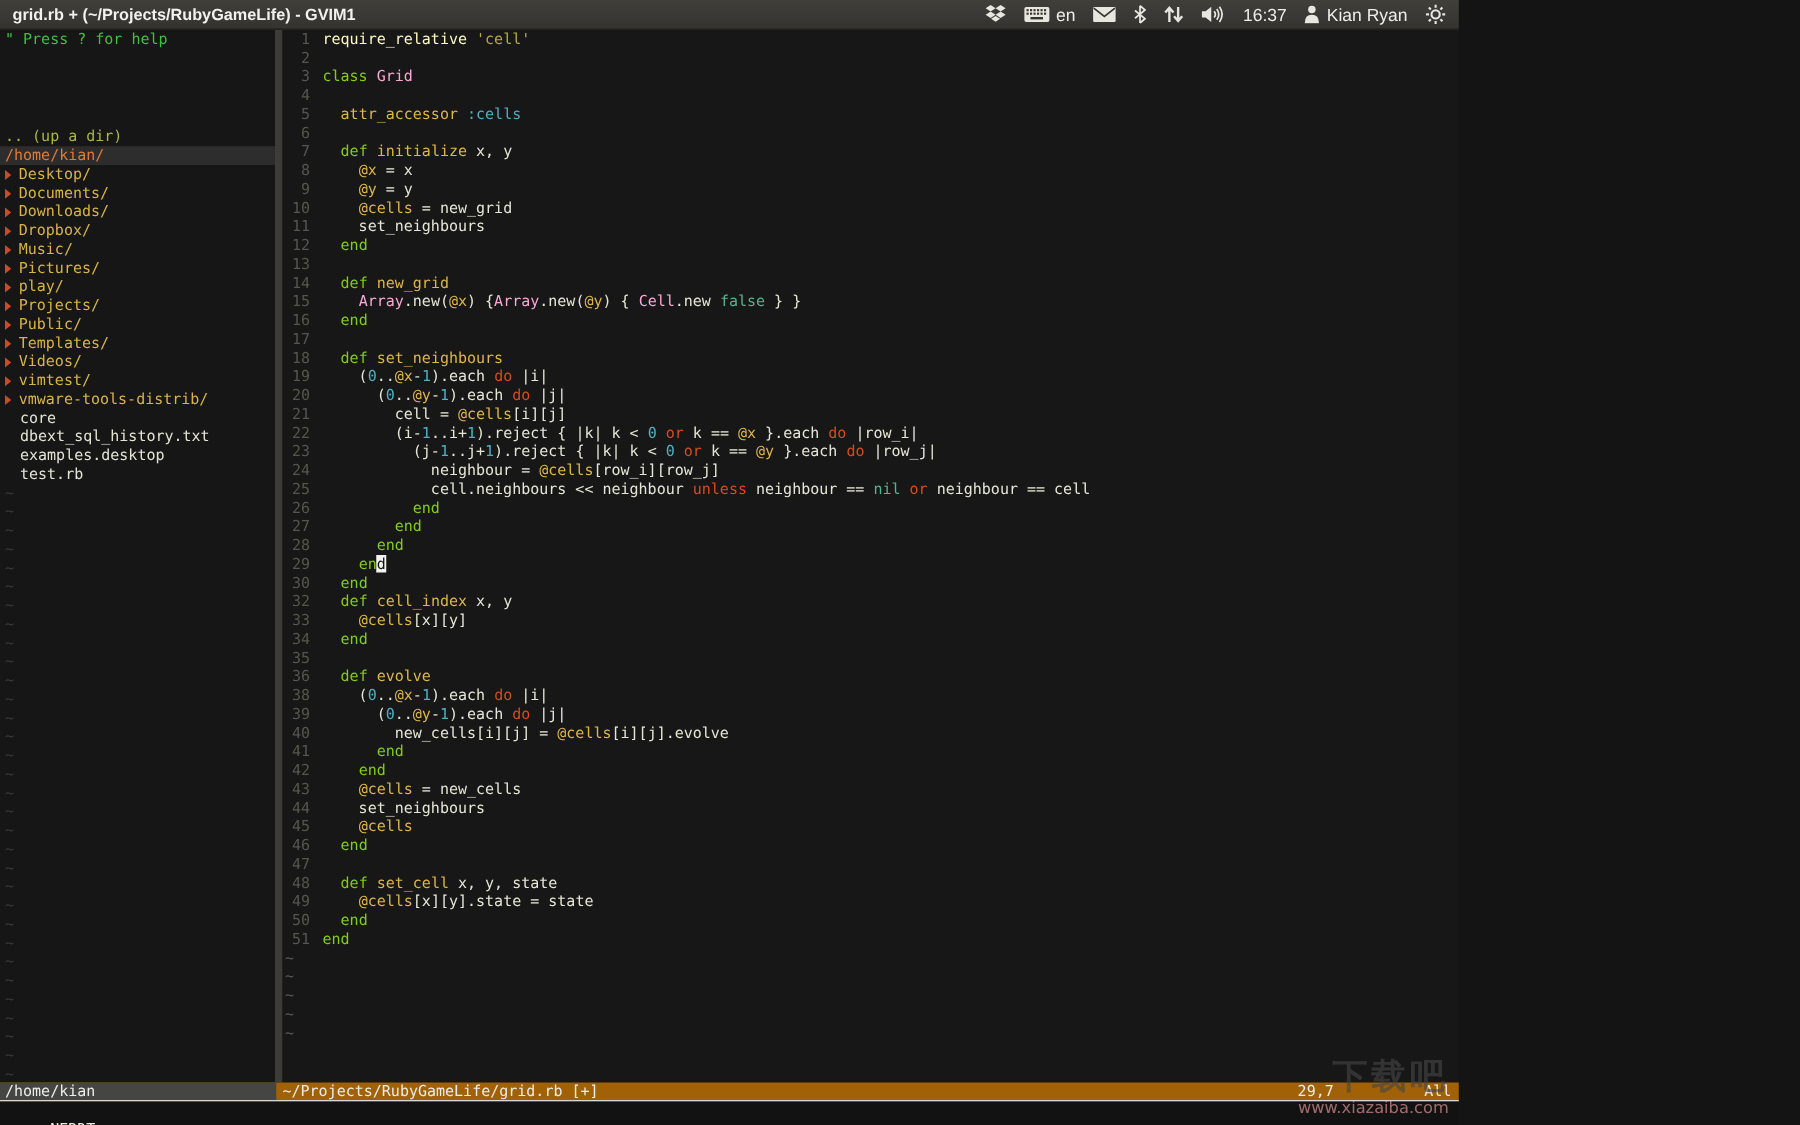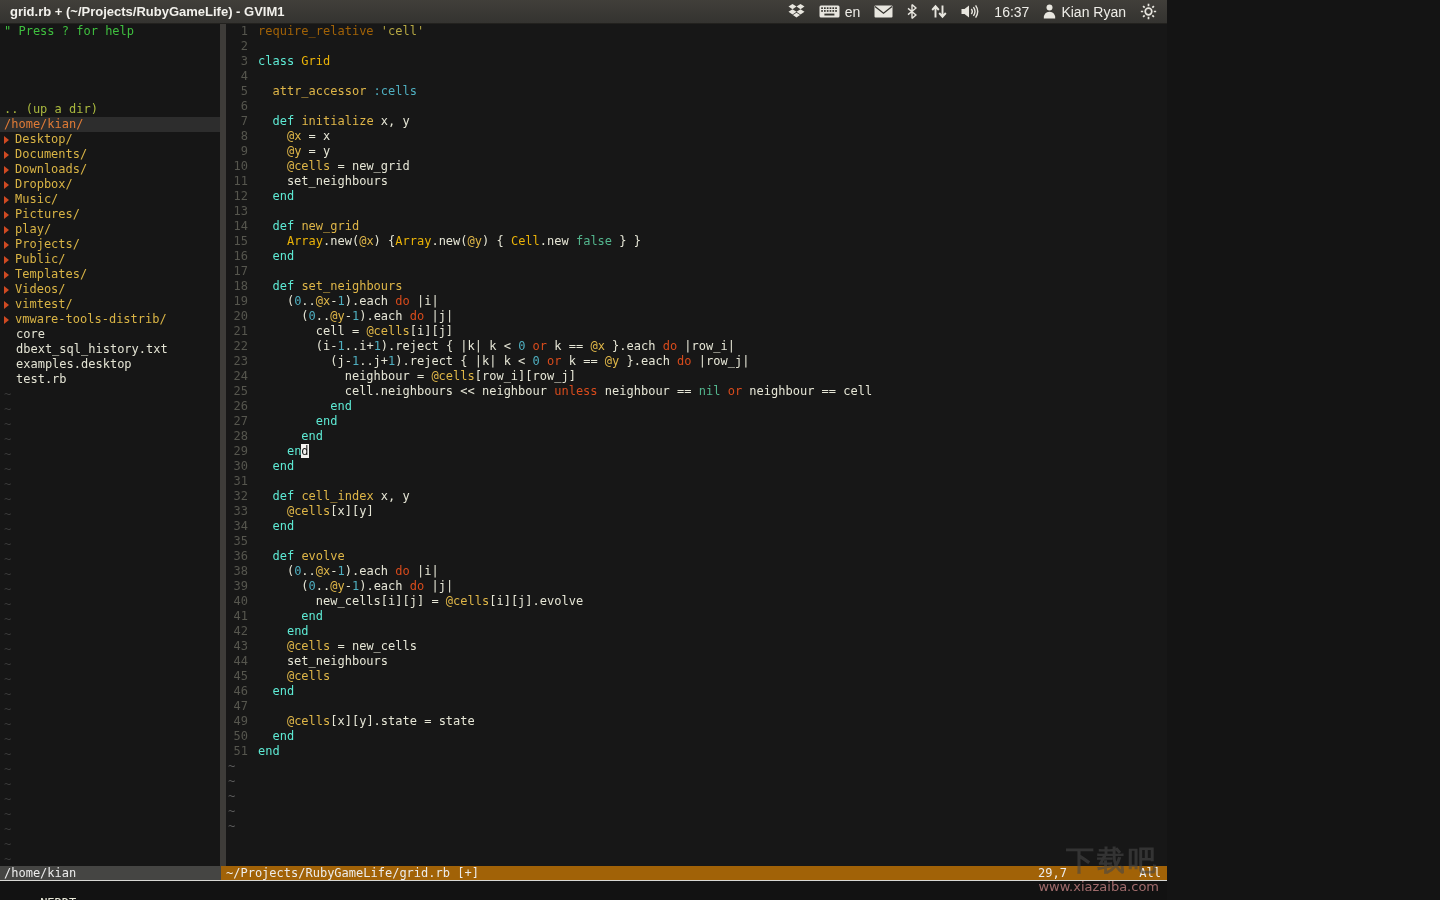"require_relative" .tok-r { color: #a16207 -> #fef9c3 }
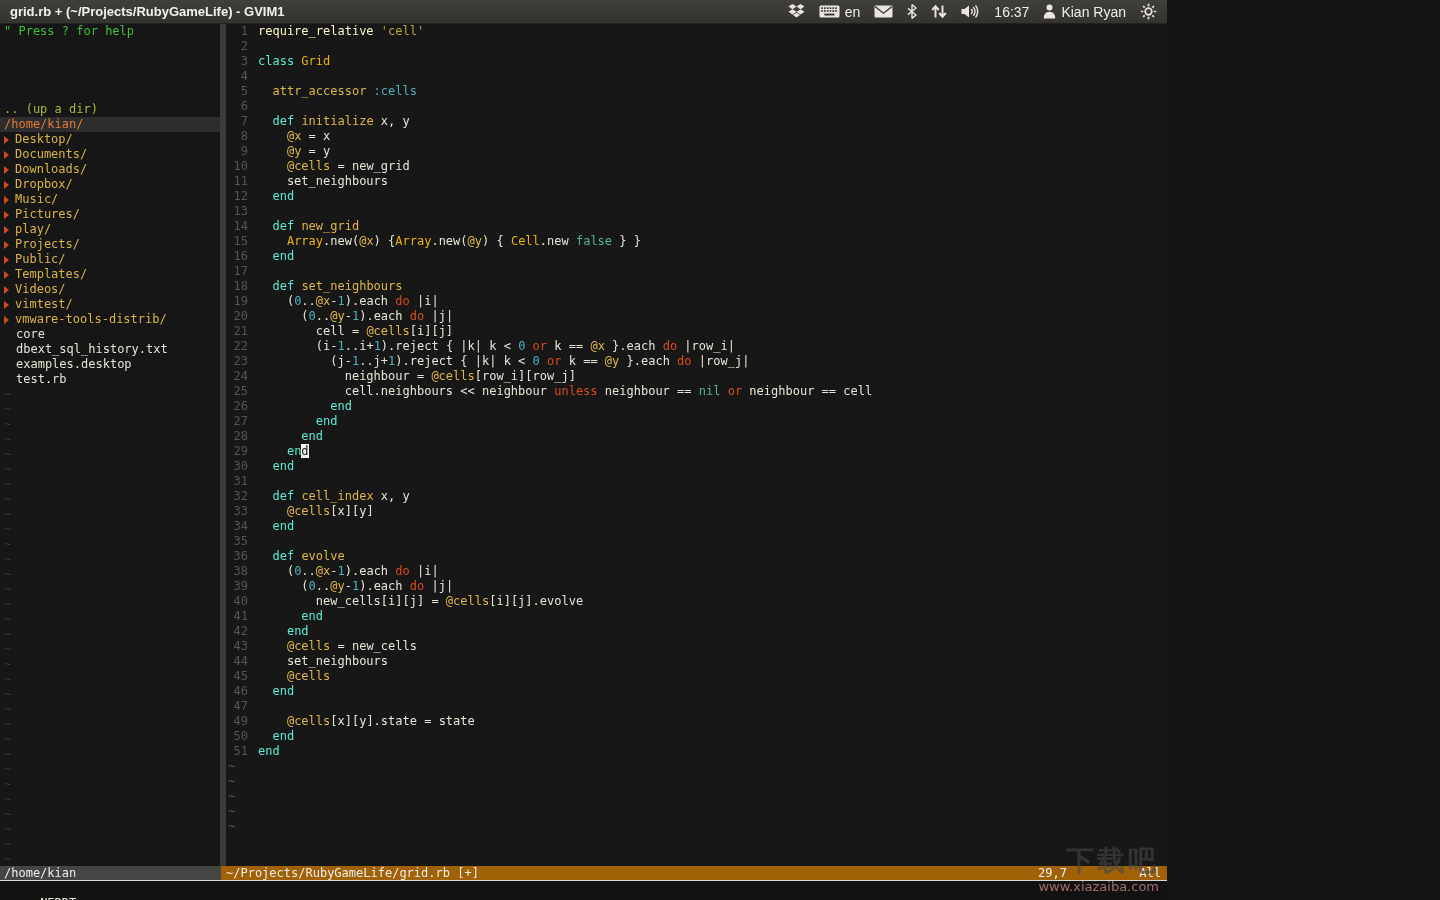"class" .tok-k { color: #5eead4 -> #84cc16 }
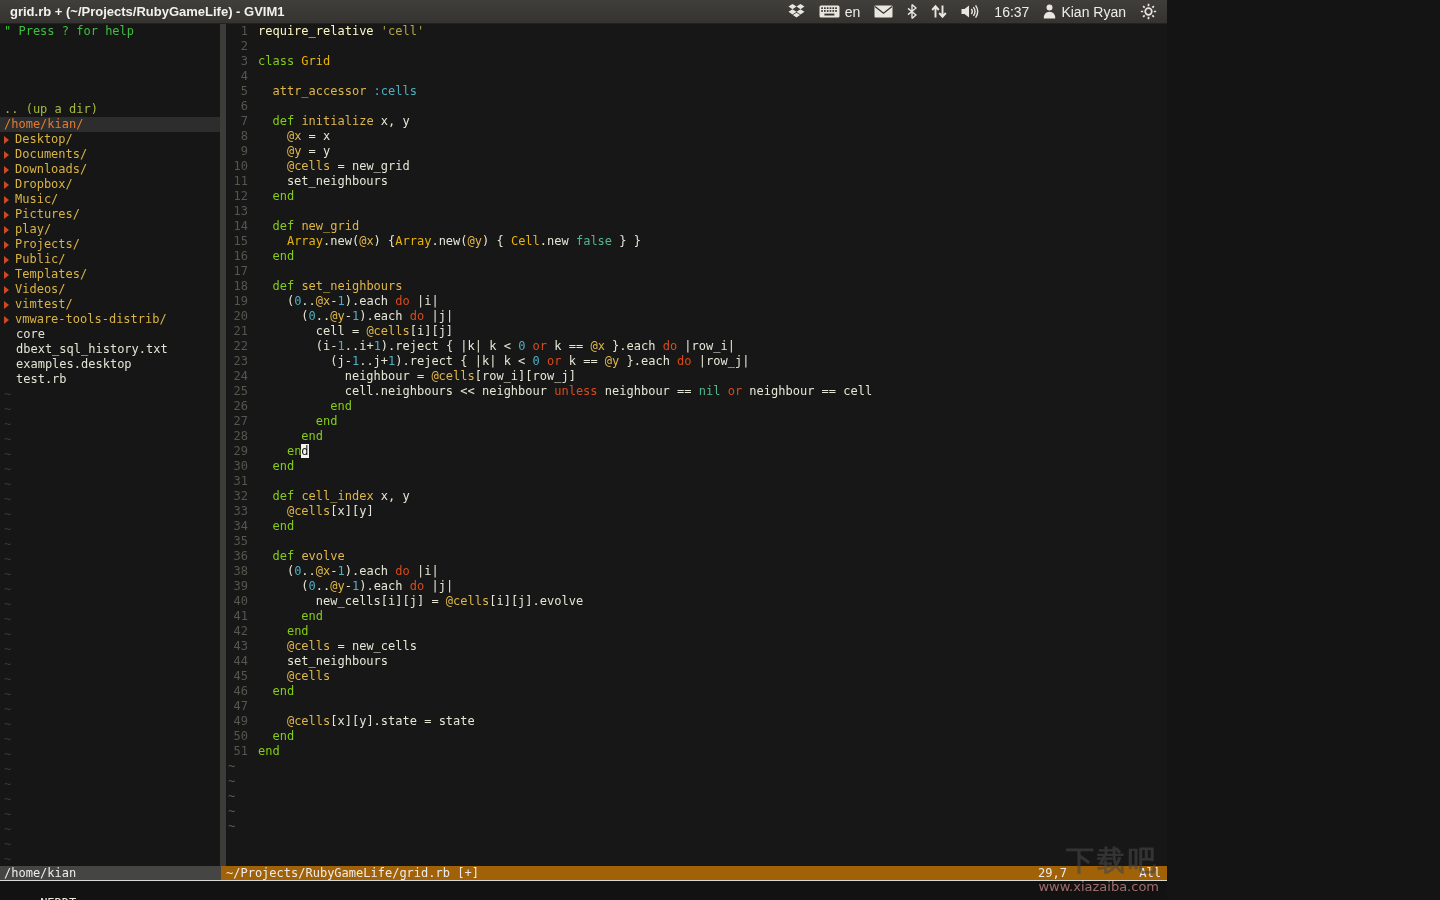"Grid" .tok-t { color: #eab308 -> #f9a8d4 }
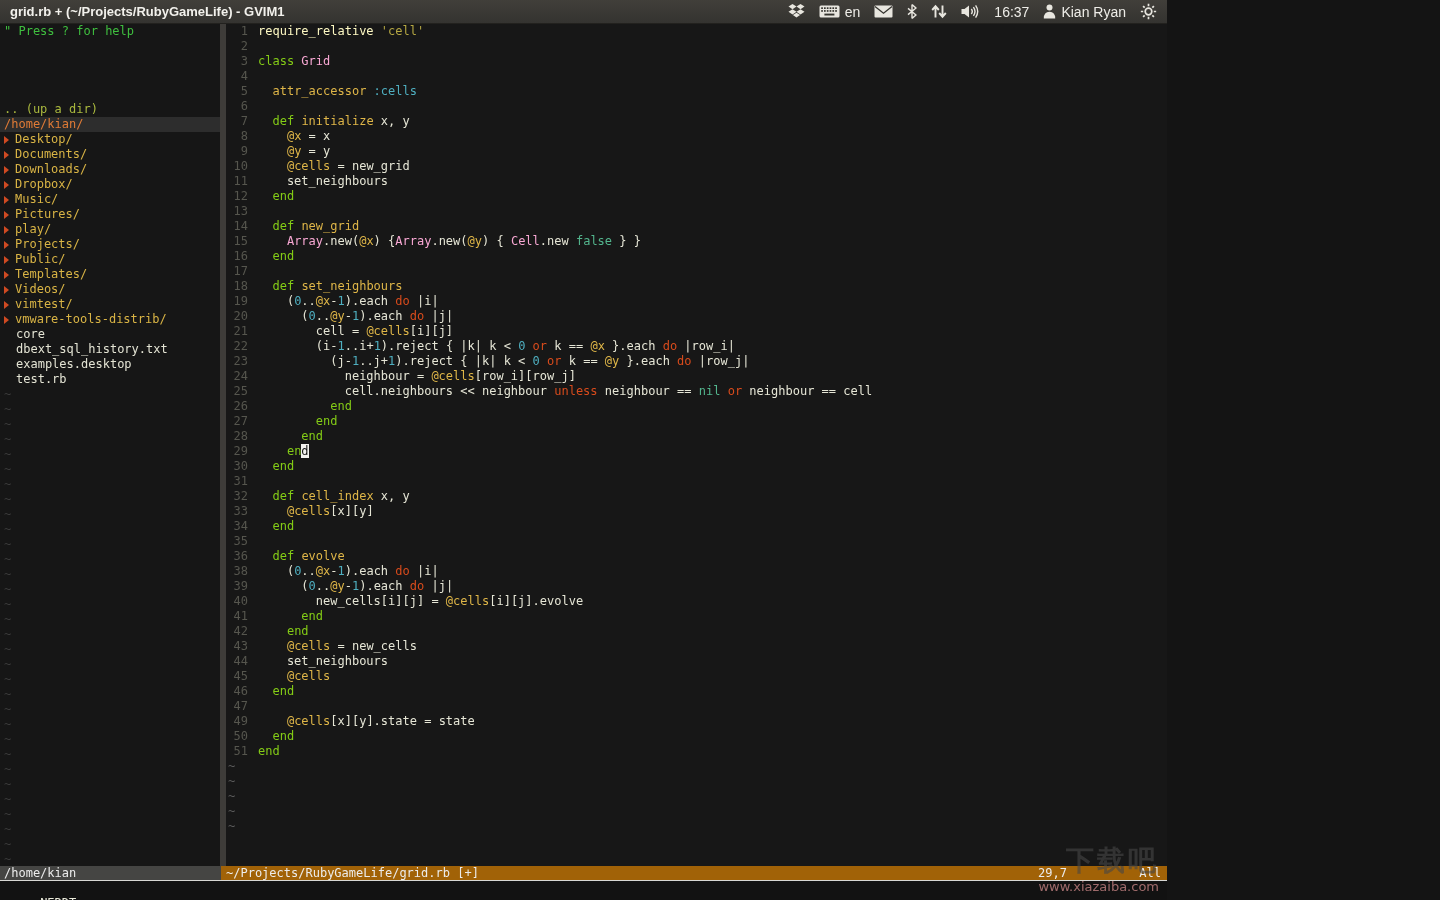"31" div.code-line { html: <div><span>31</span></div> -> none }
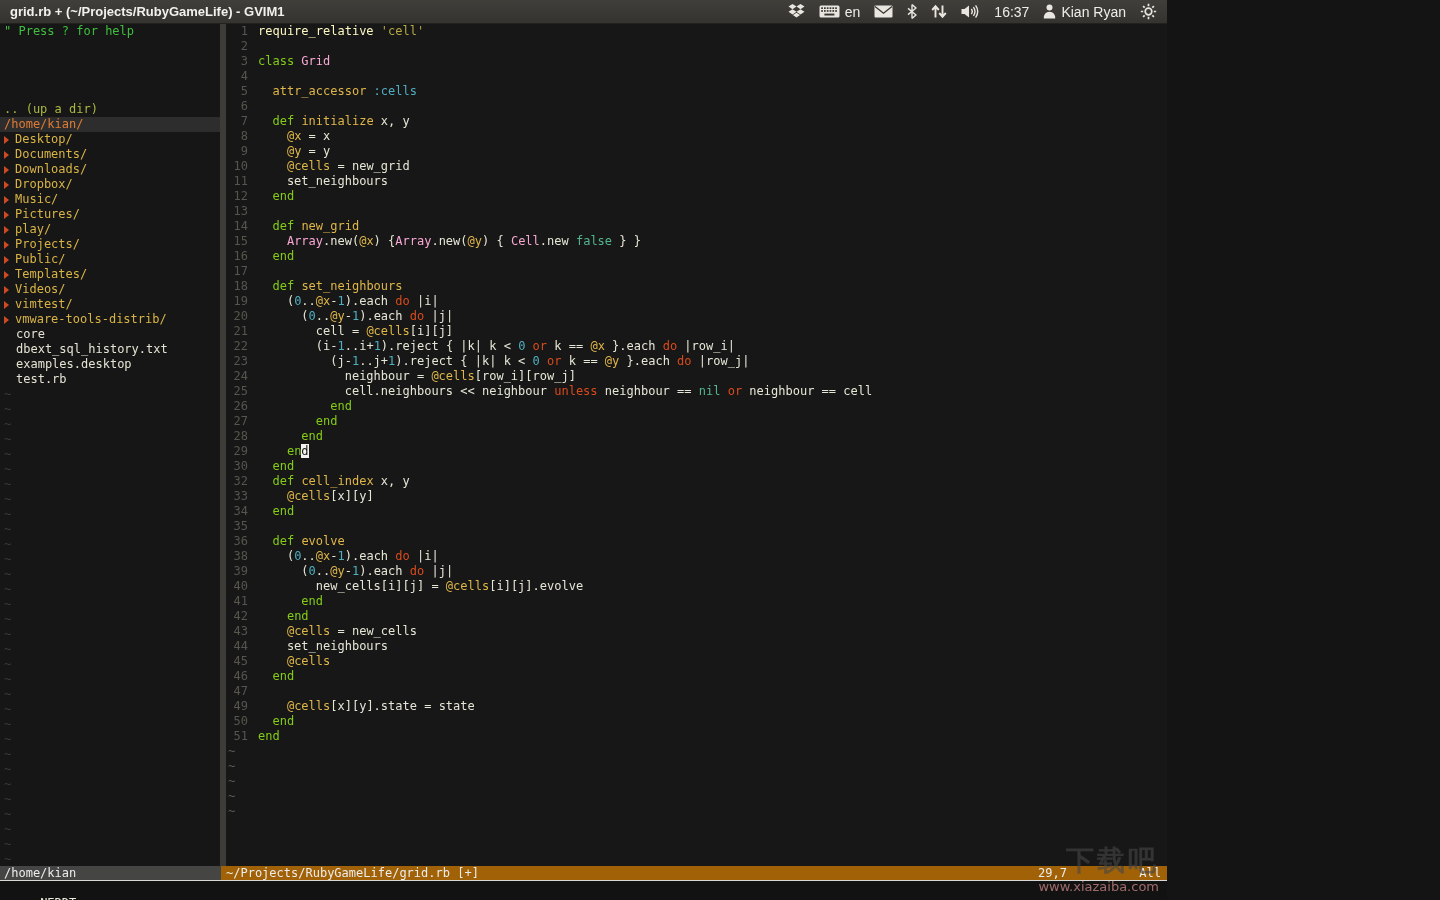"48 def set_cell x, y," div.code-line { html: none -> <div><span>48</span><span> </span><span>def</span><span> </span><span>set_cell</span><span> x, y, state</span></div> }
